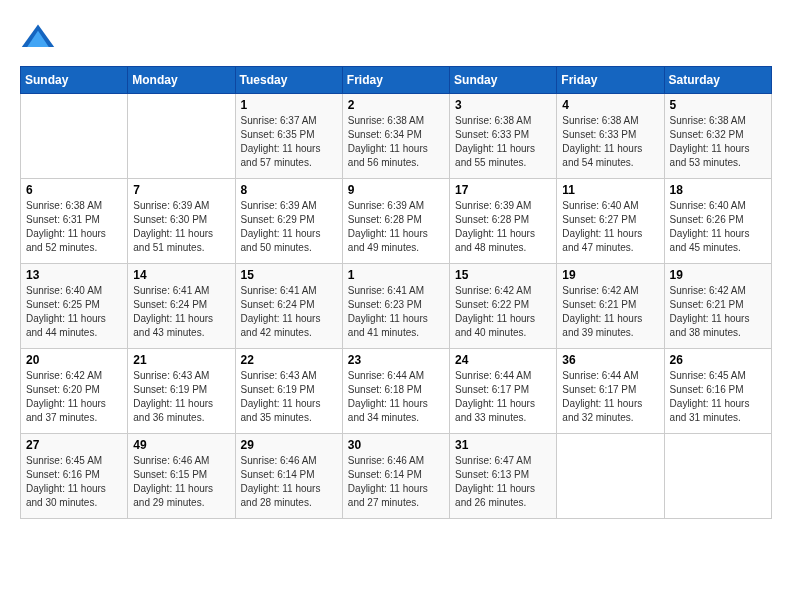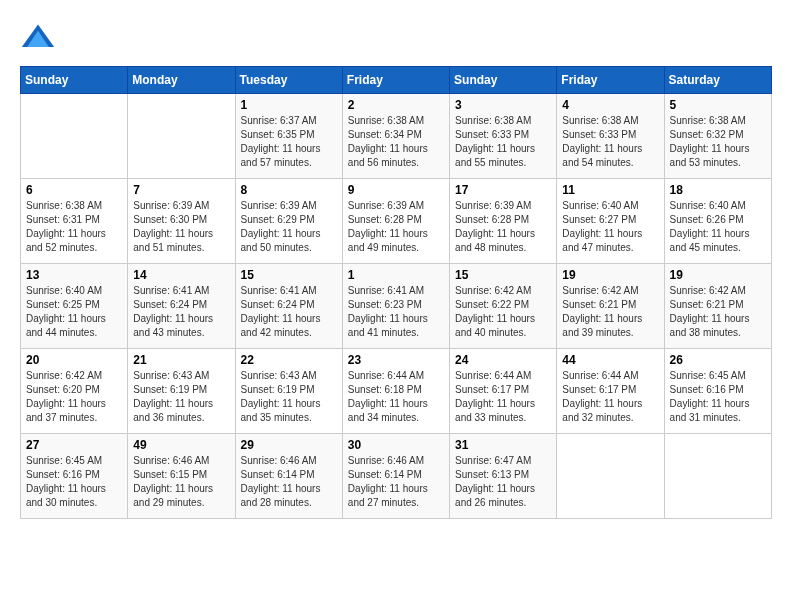"44" span.day-num { text: 44 -> 36 }
